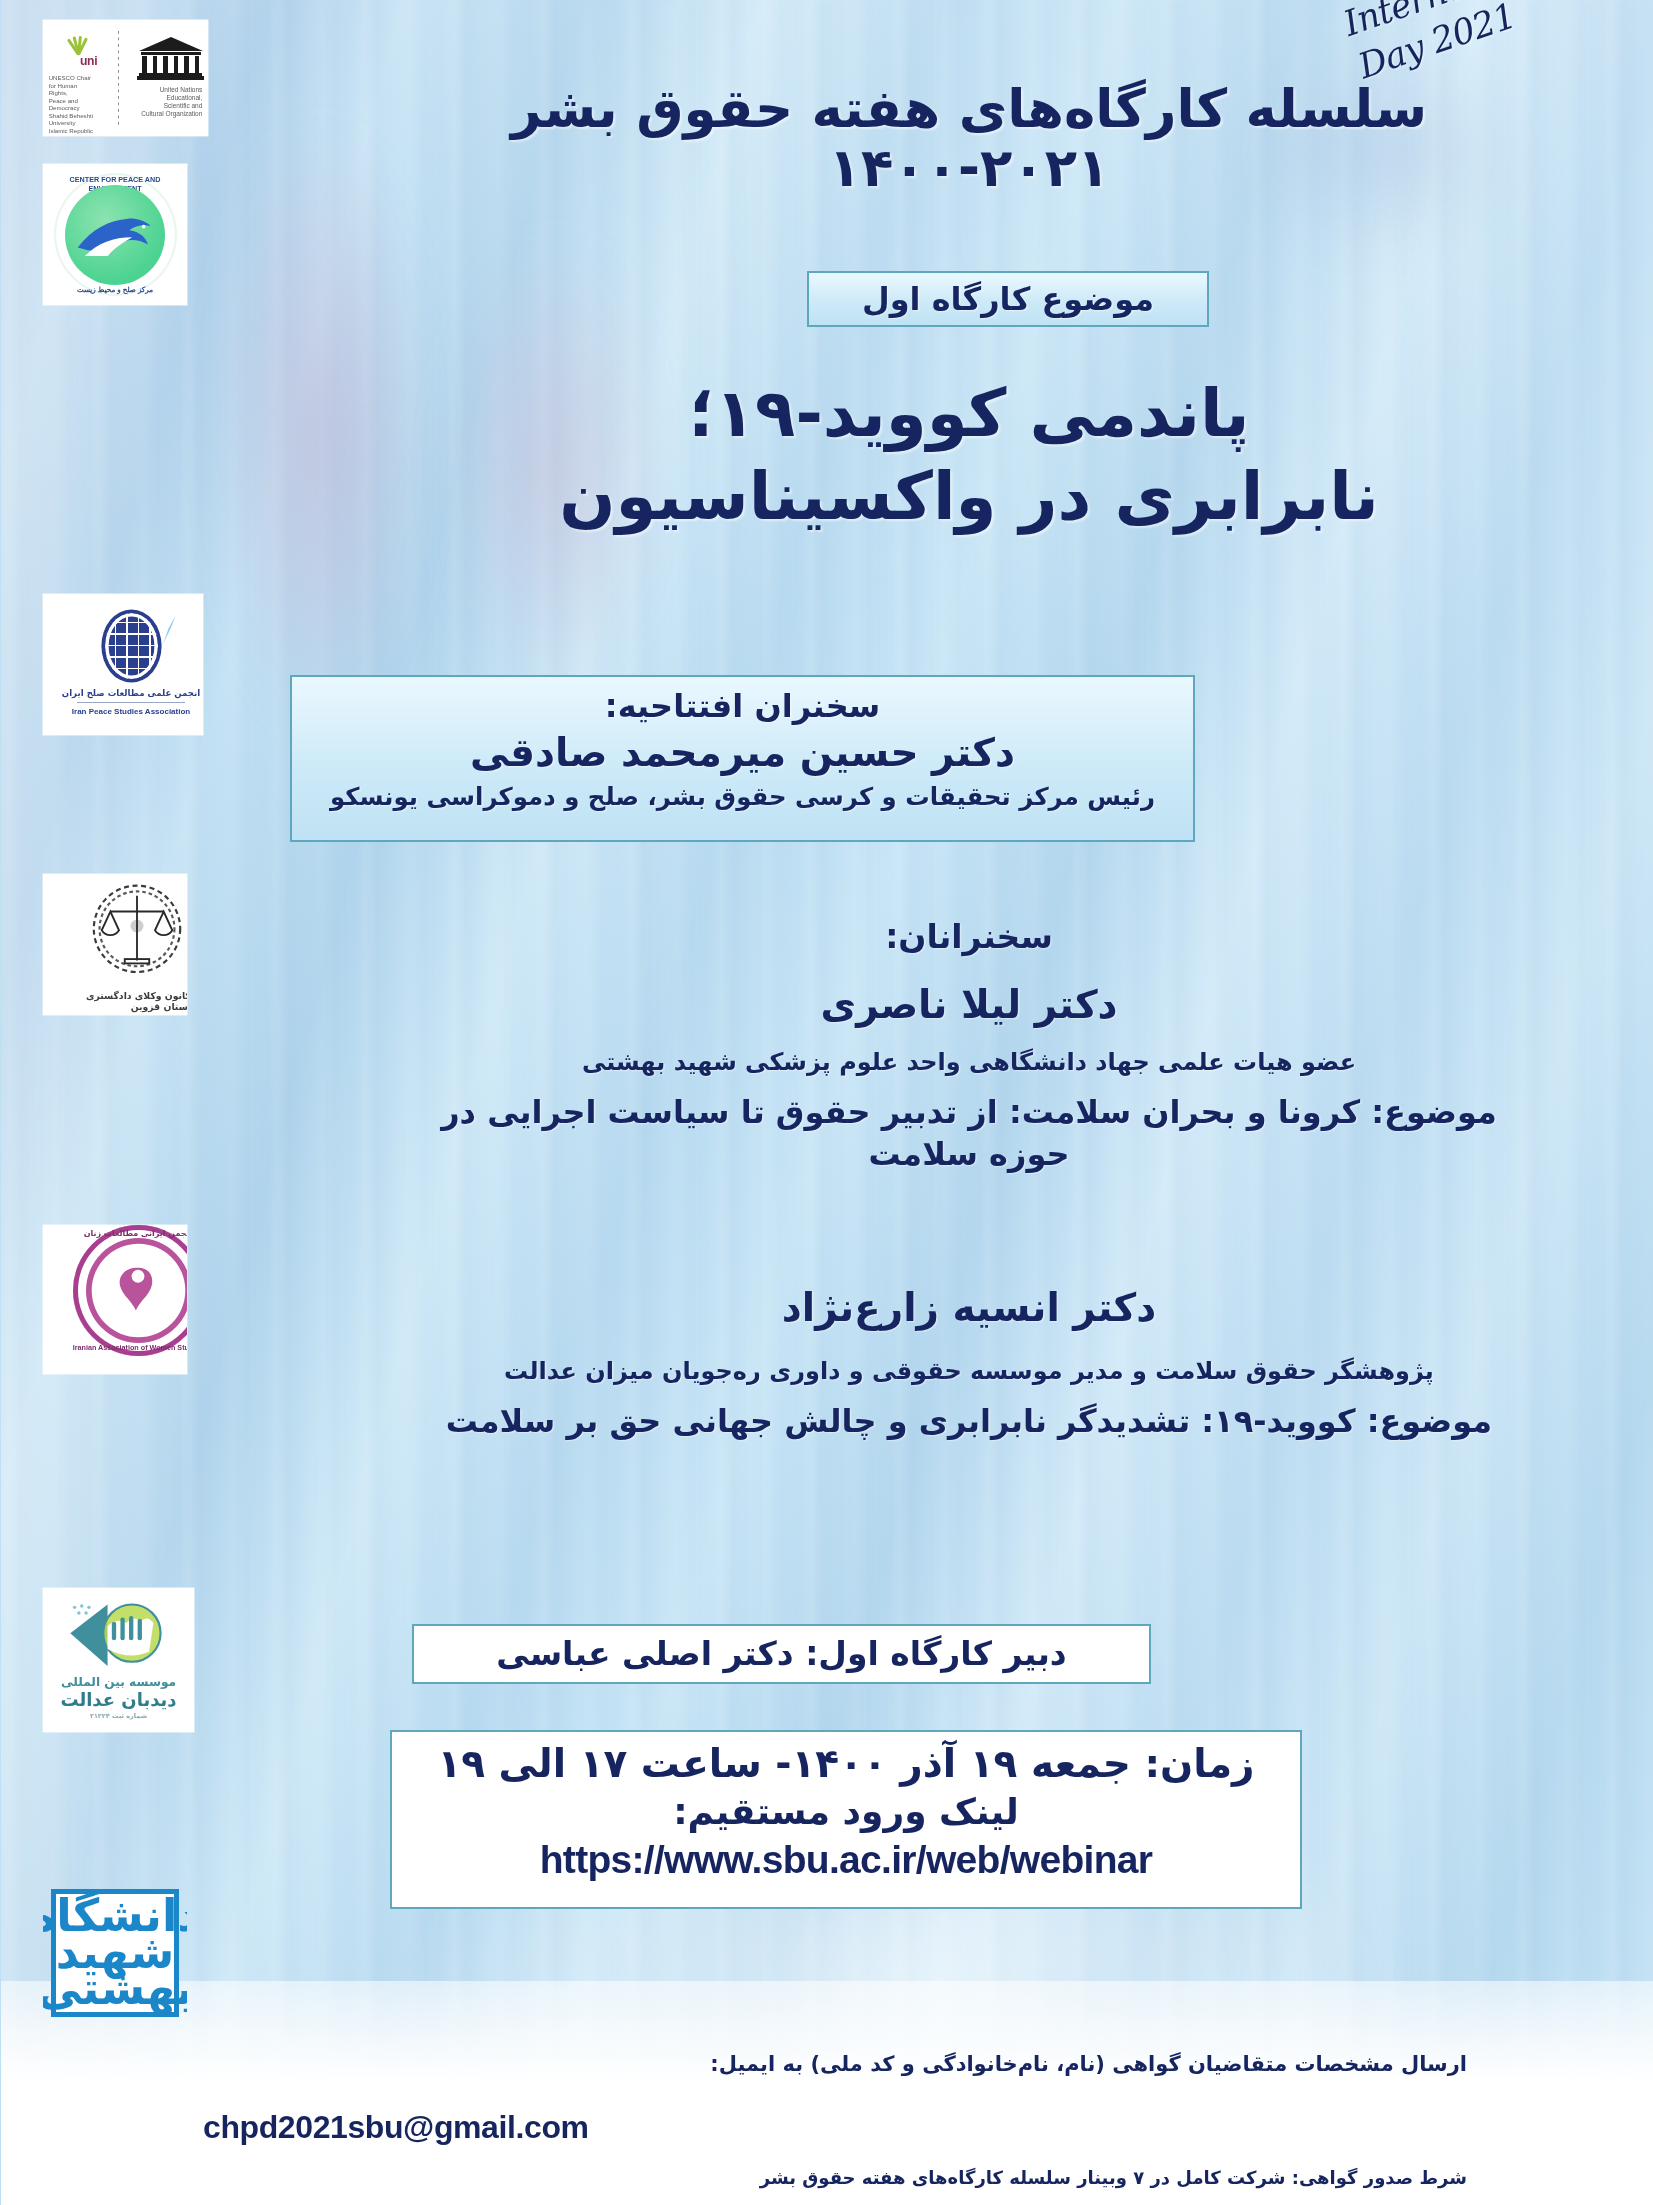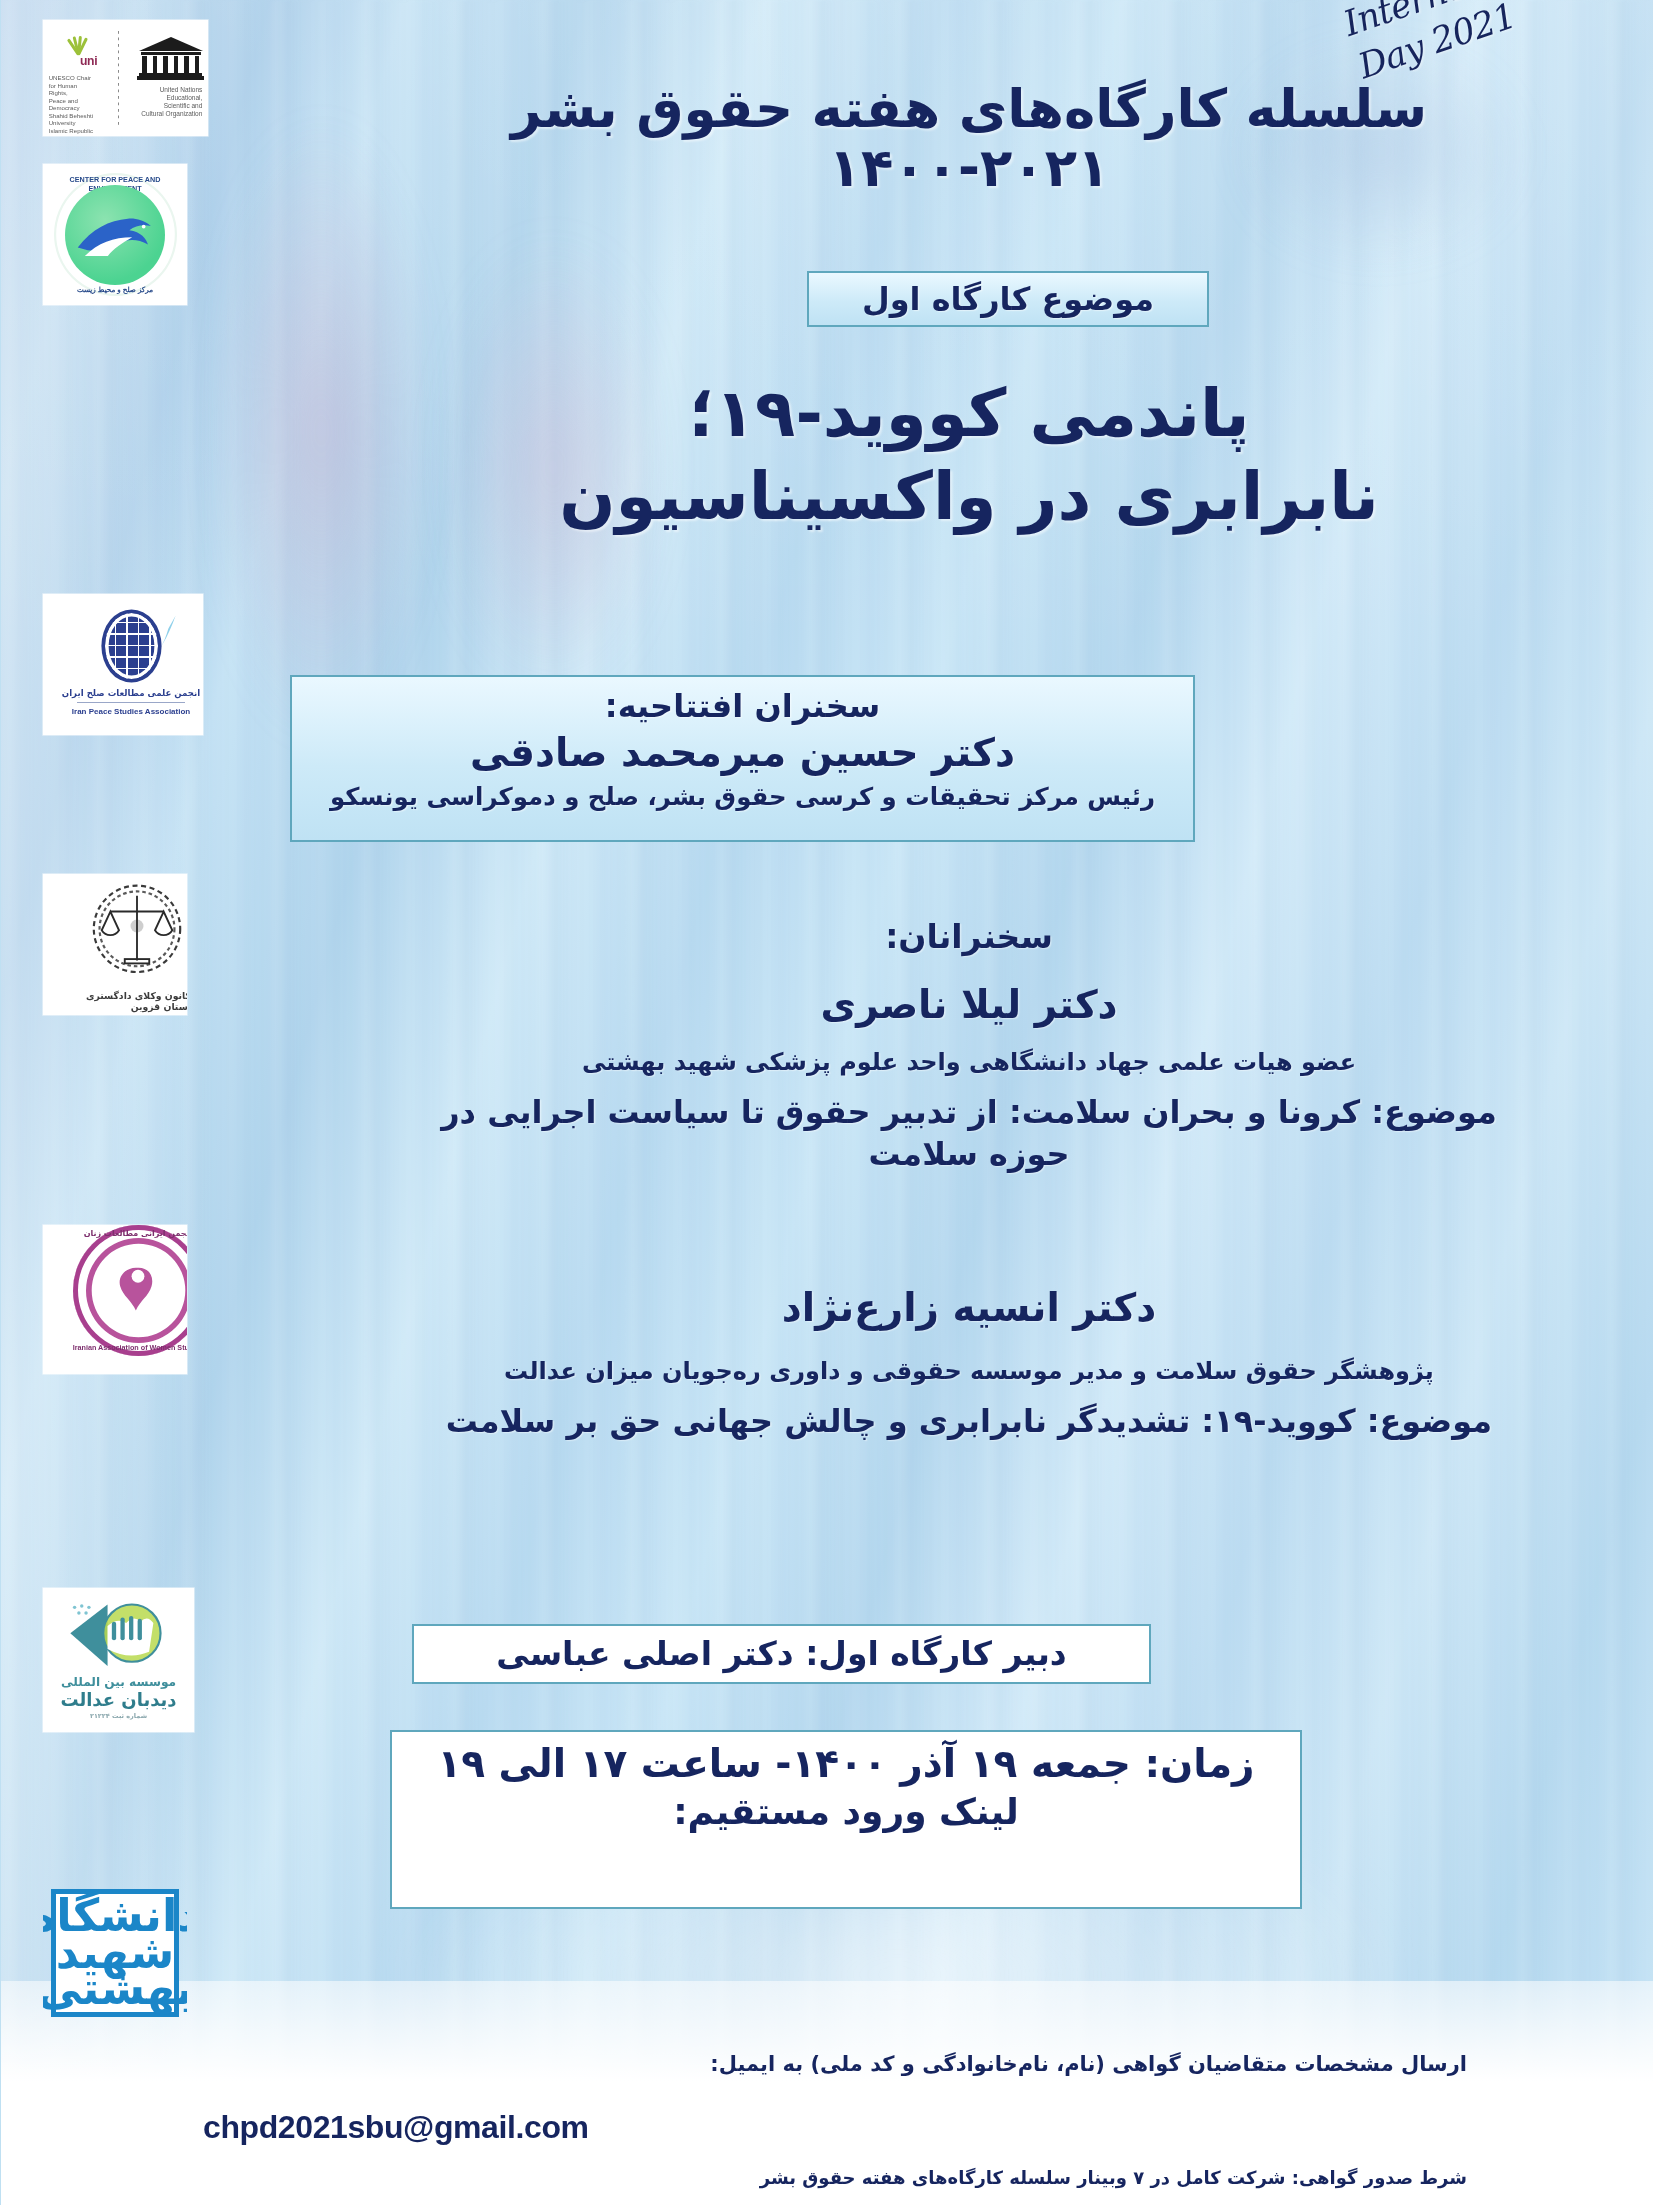"https://www.sbu.ac.ir/web/webinar" div.t3 { html: none -> <div>https://www.sbu.ac.ir/web/webinar</div> }
